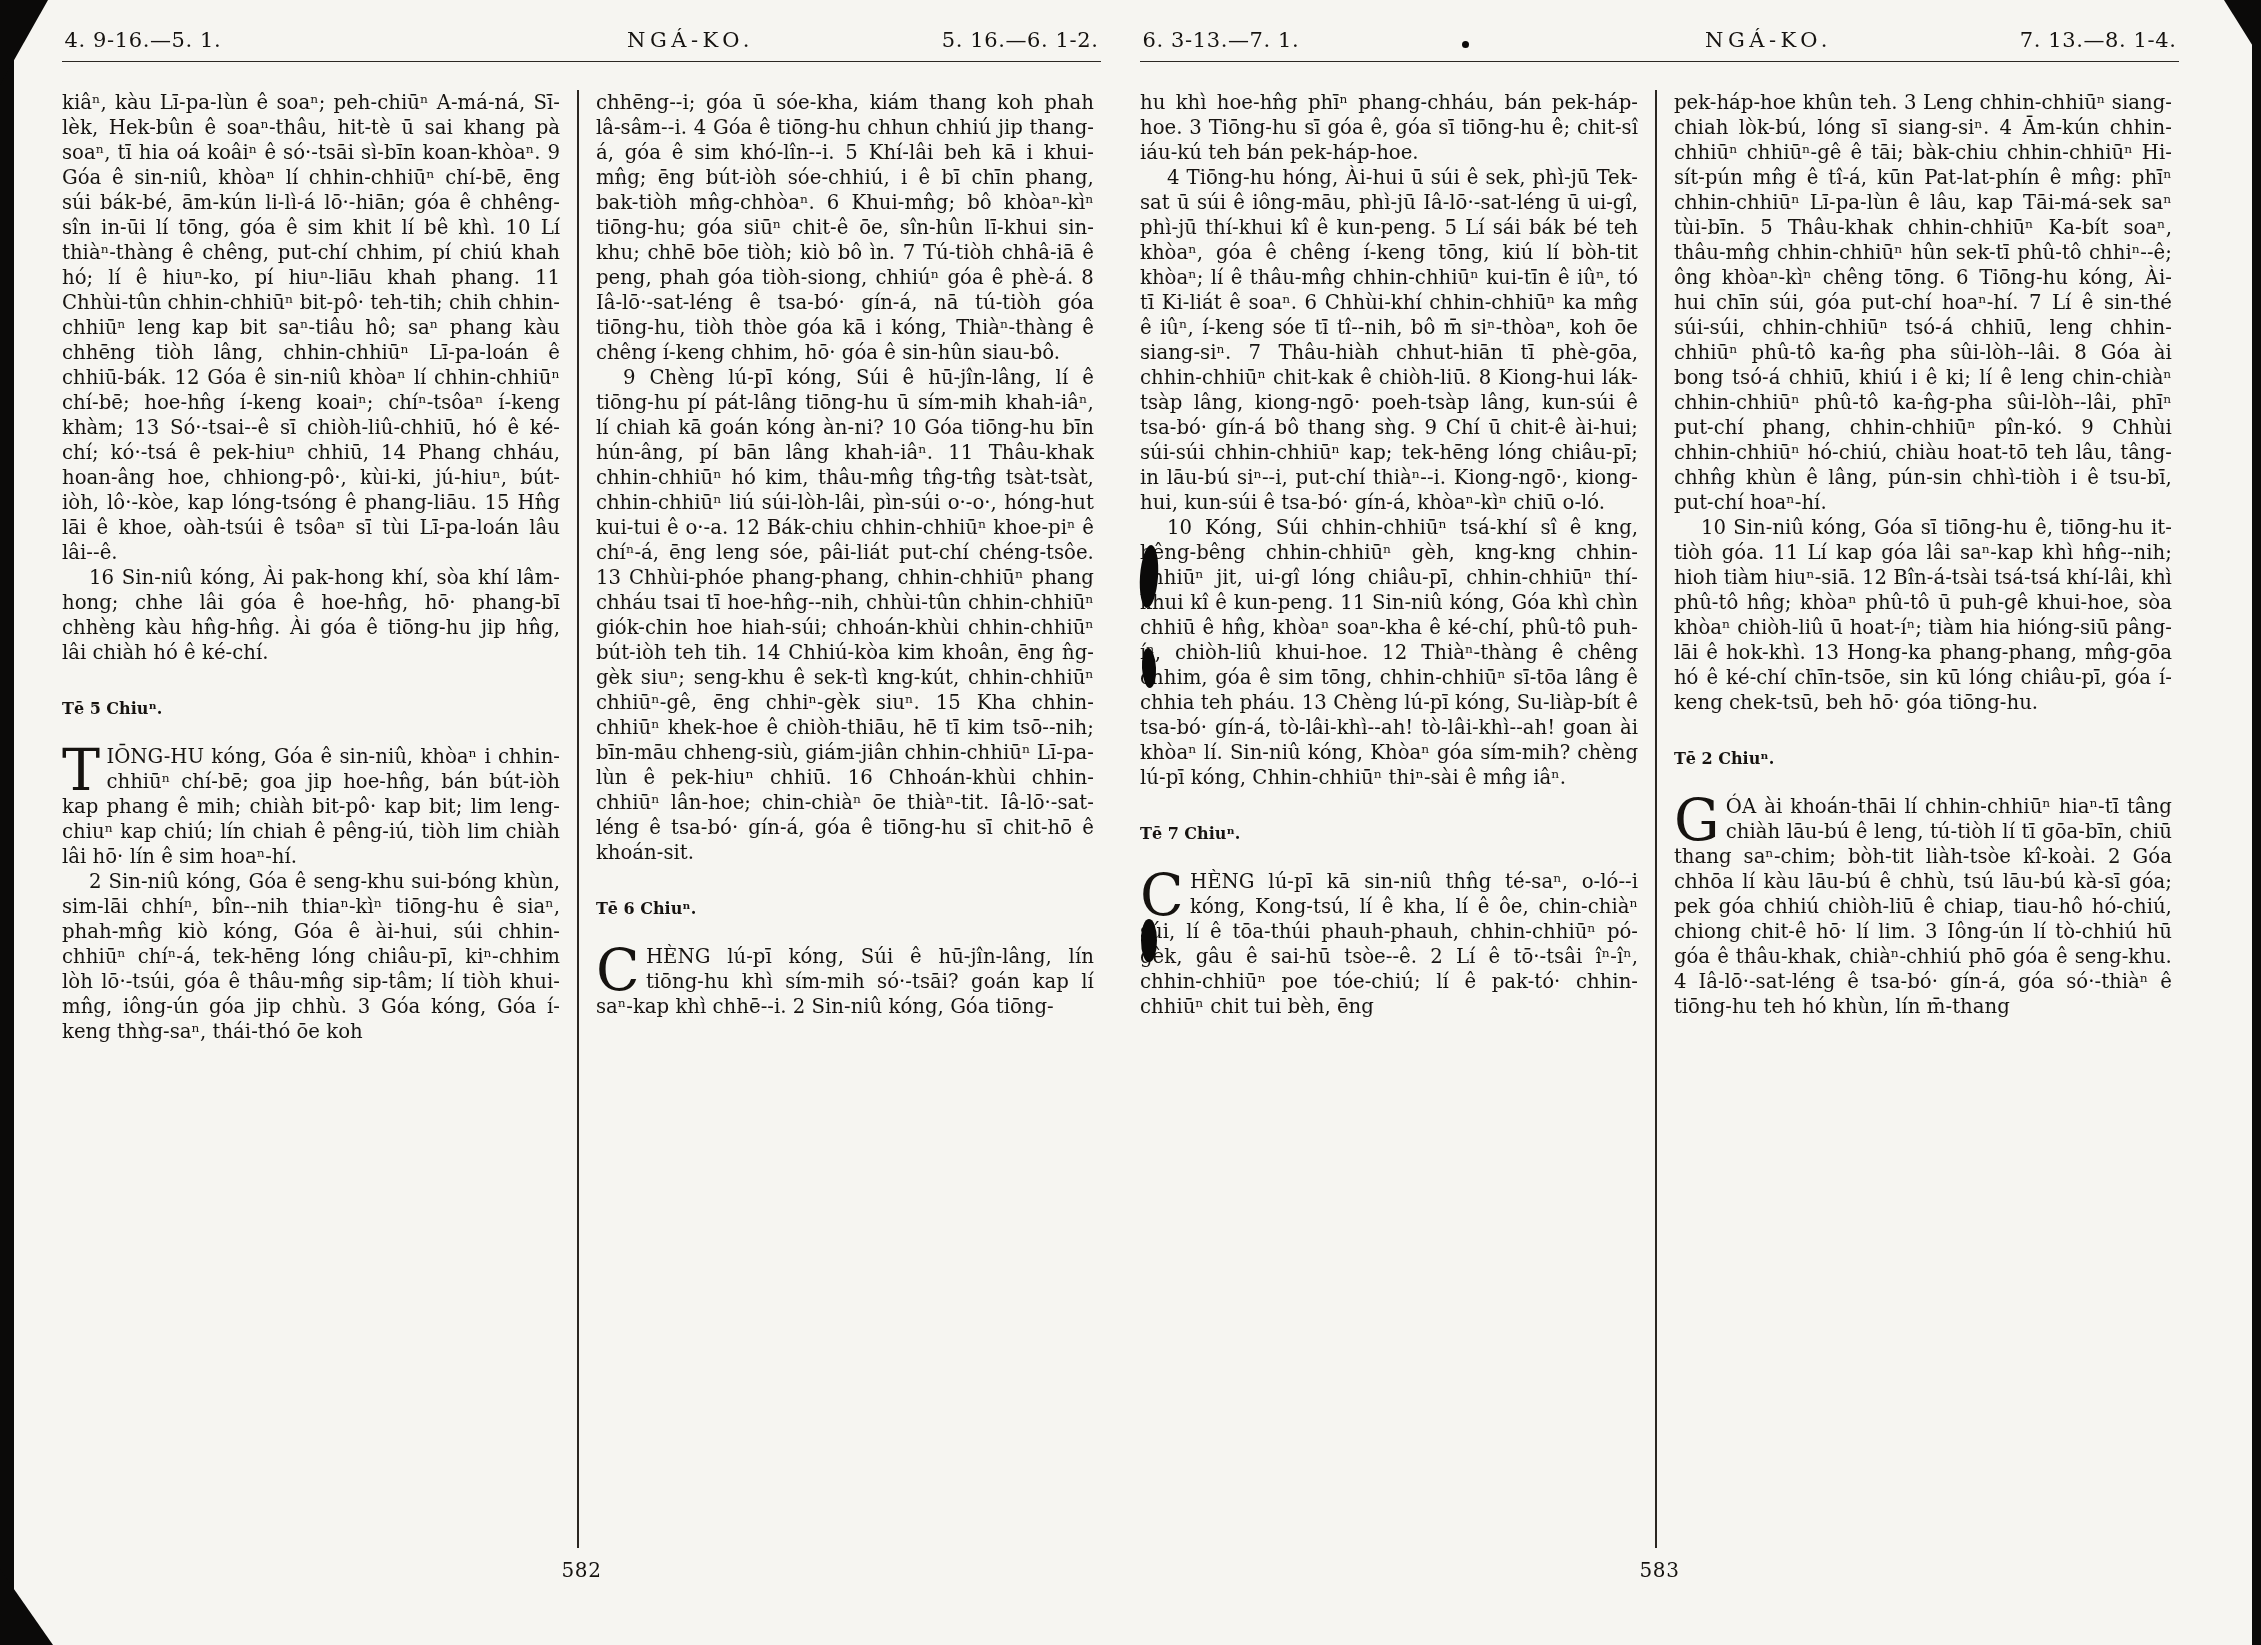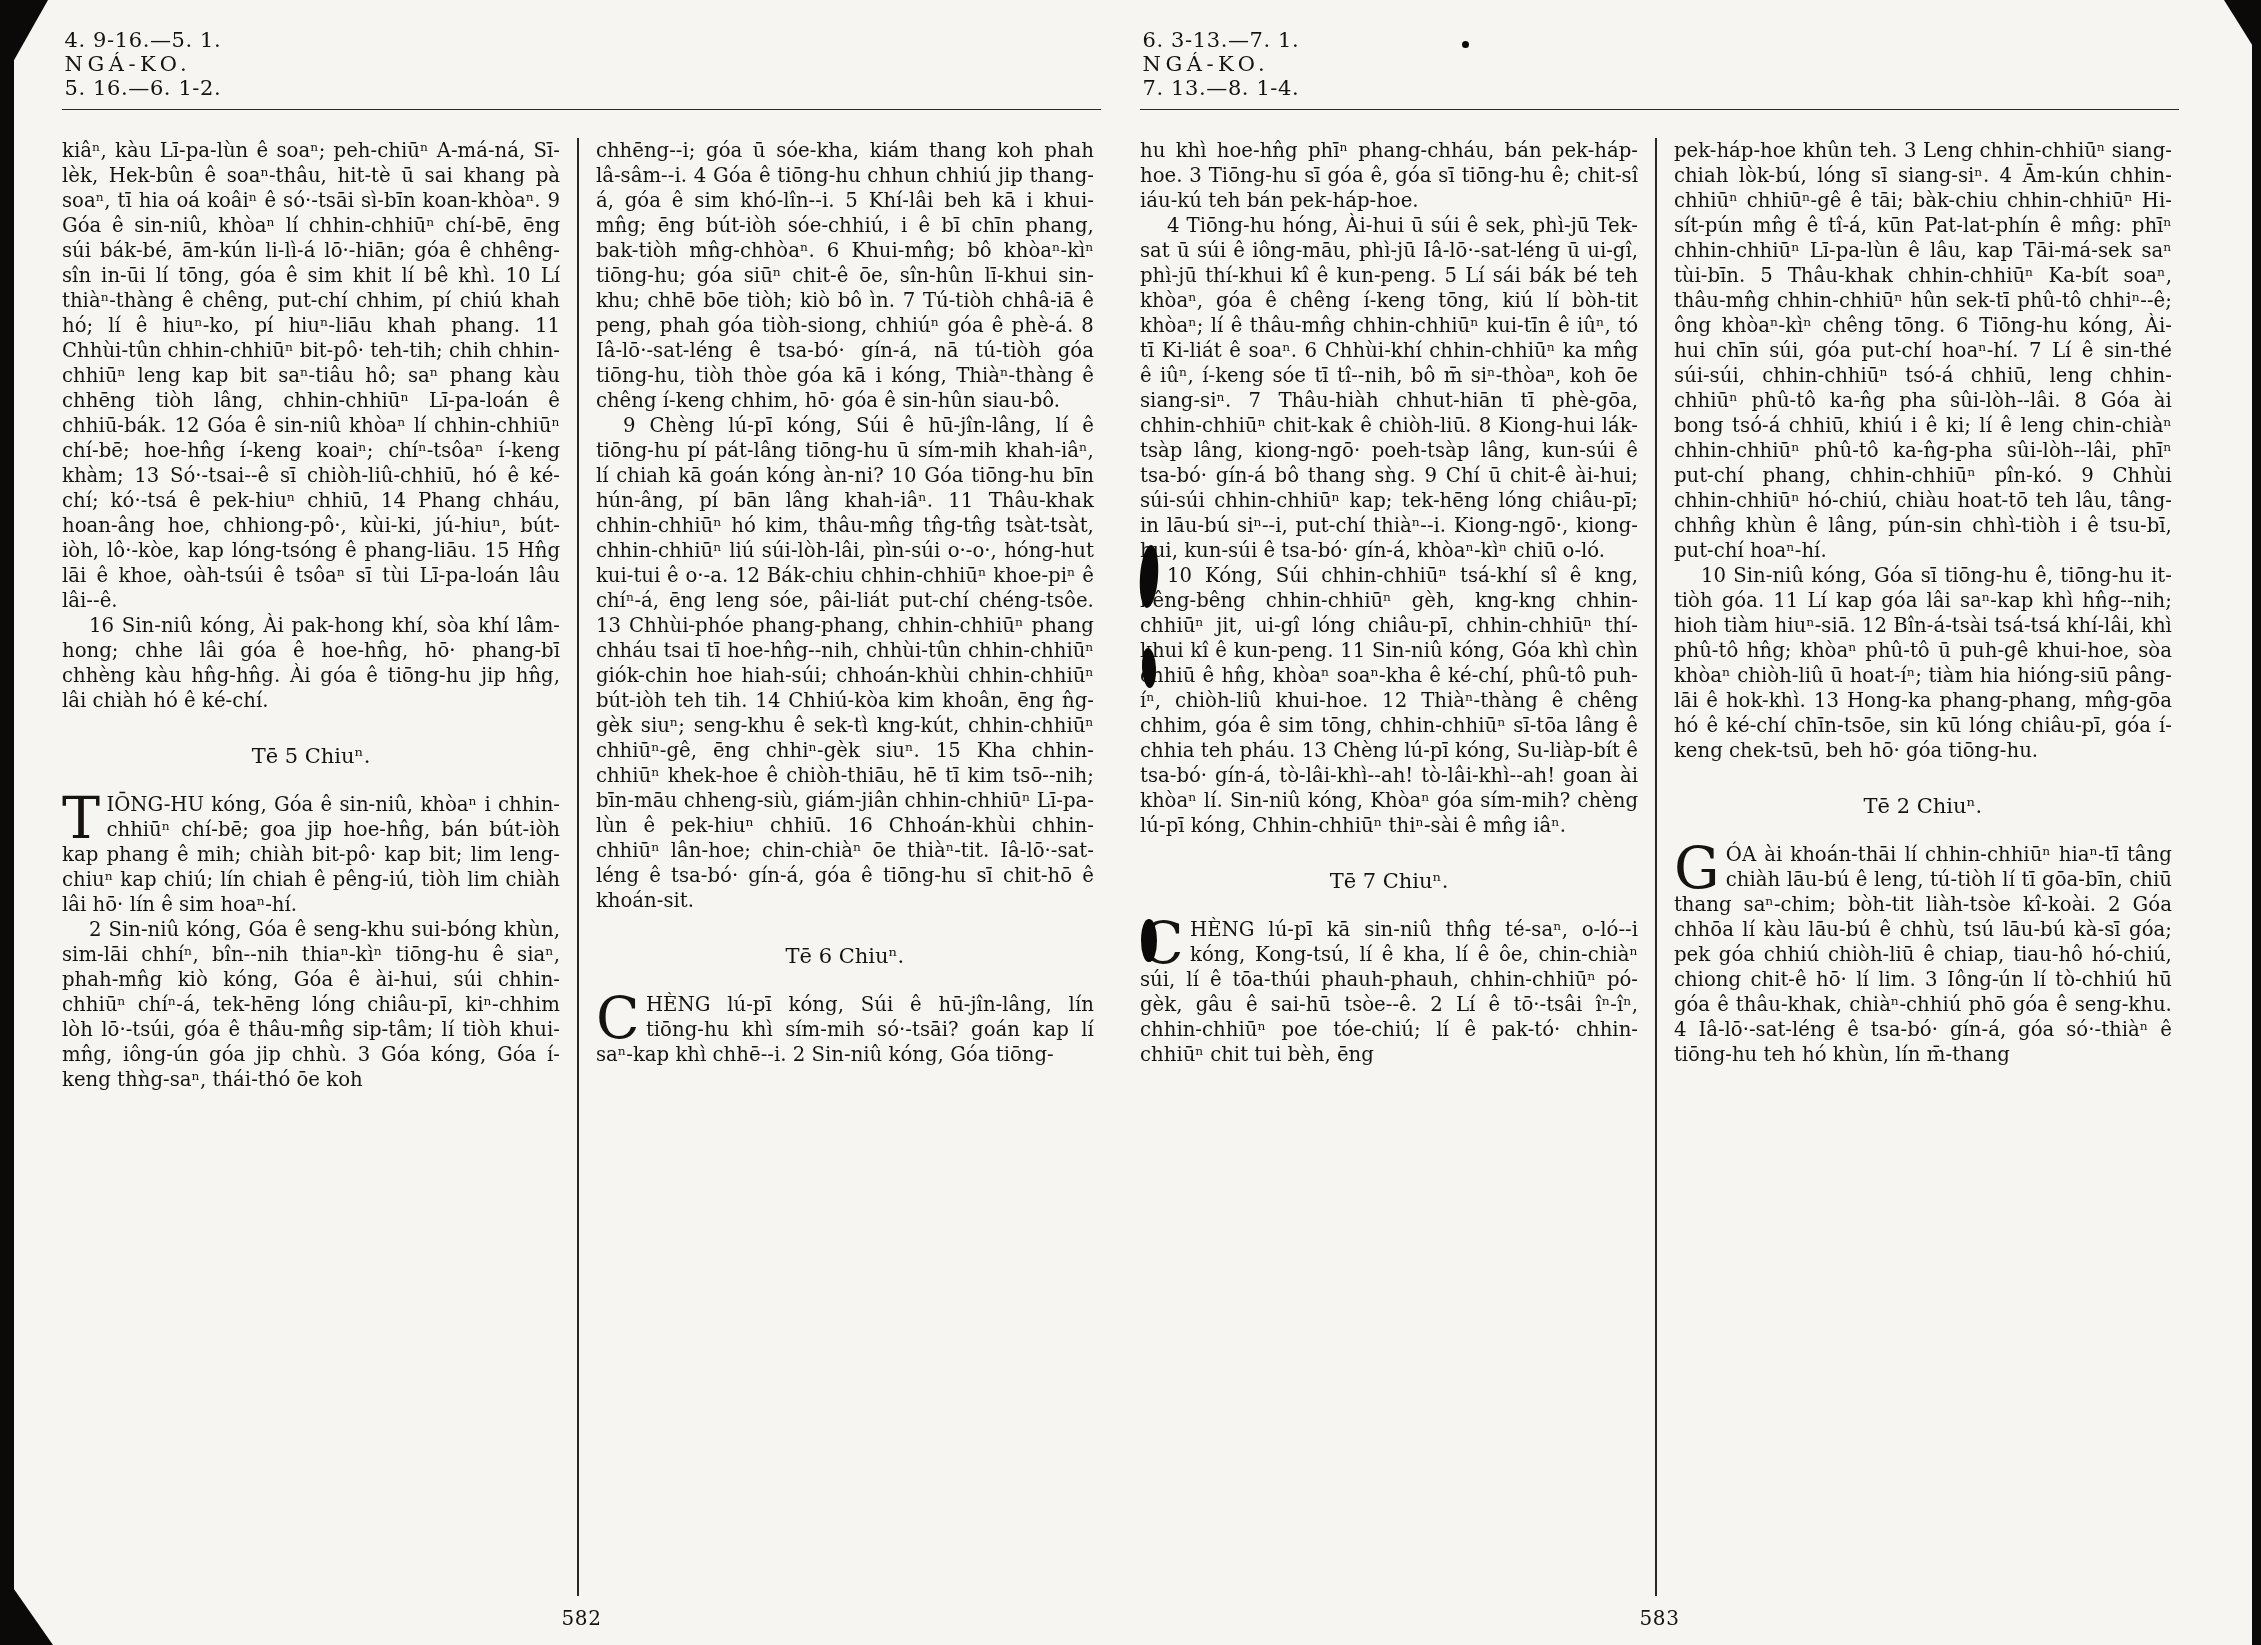"4. 9-16.—5. 1." .page-header { flex-direction: column -> none }
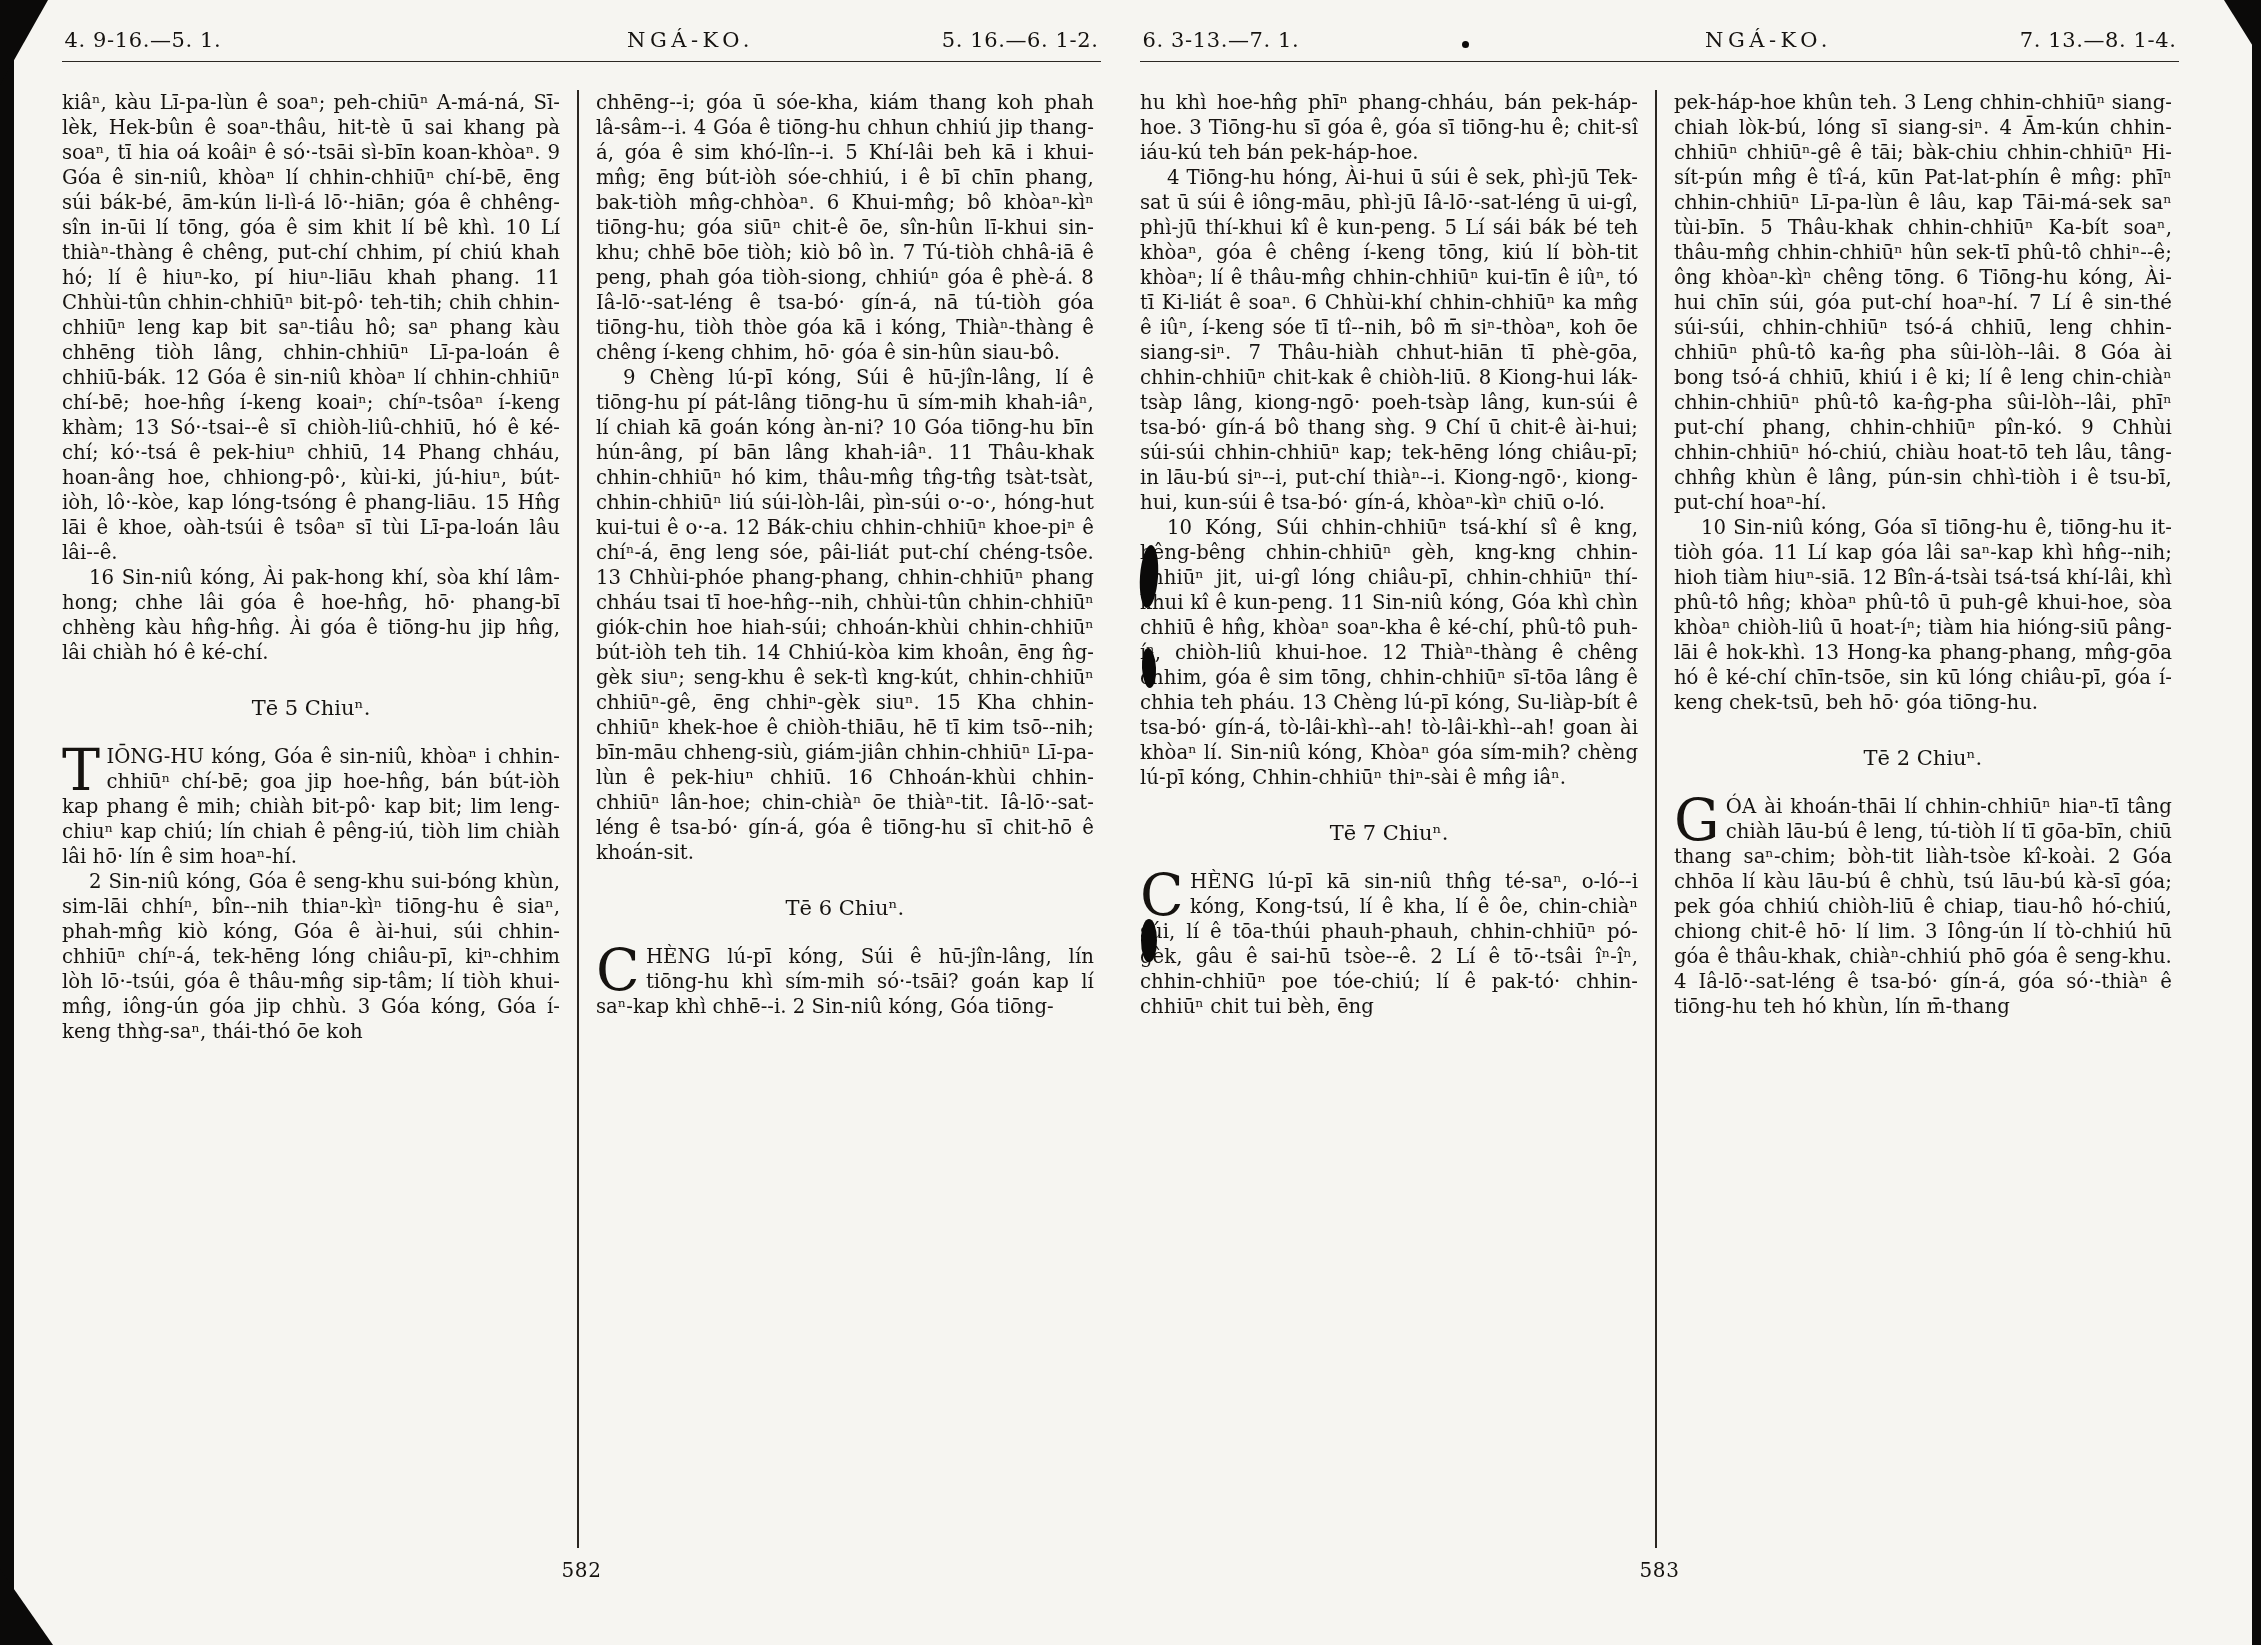"Tē 5 Chiuⁿ." .chapter-heading { font-size: 21px -> 16px; font-weight: normal -> bold; text-align: center -> none }
